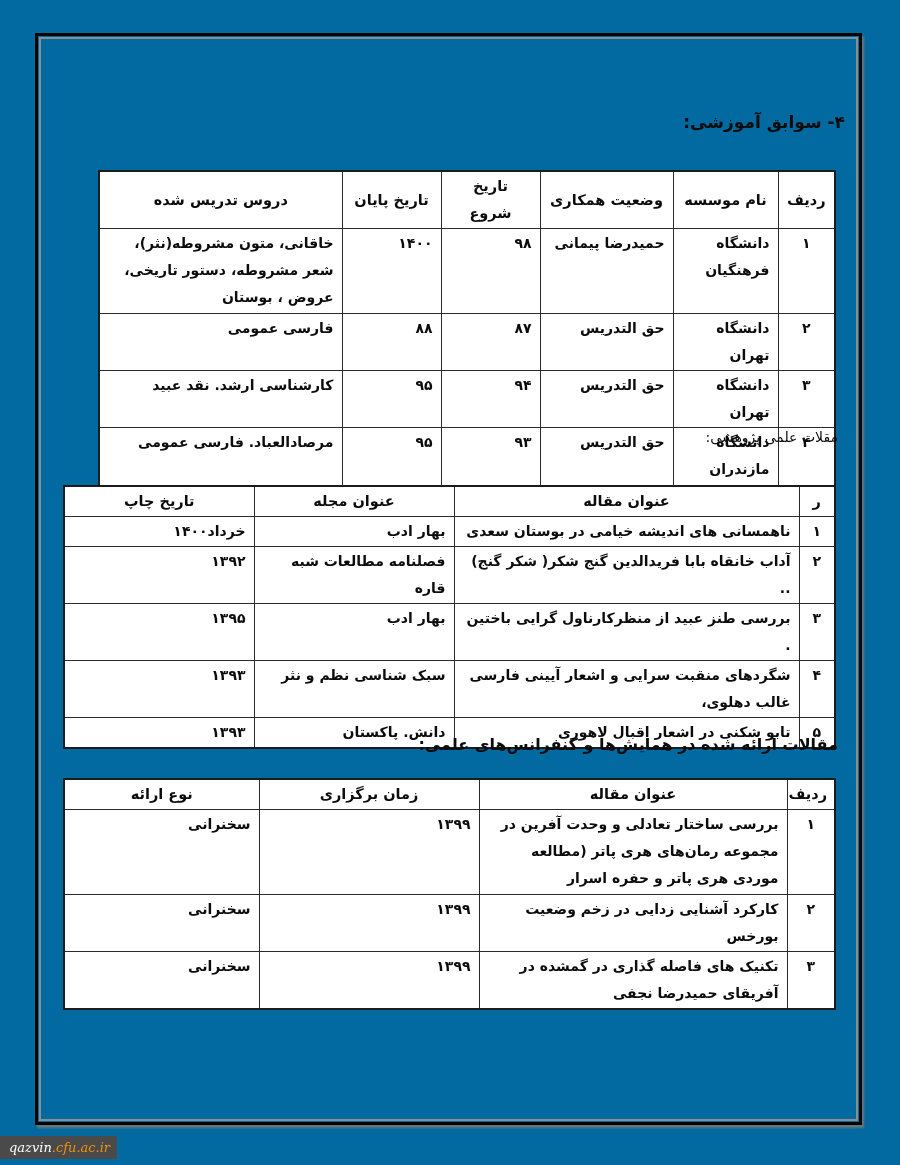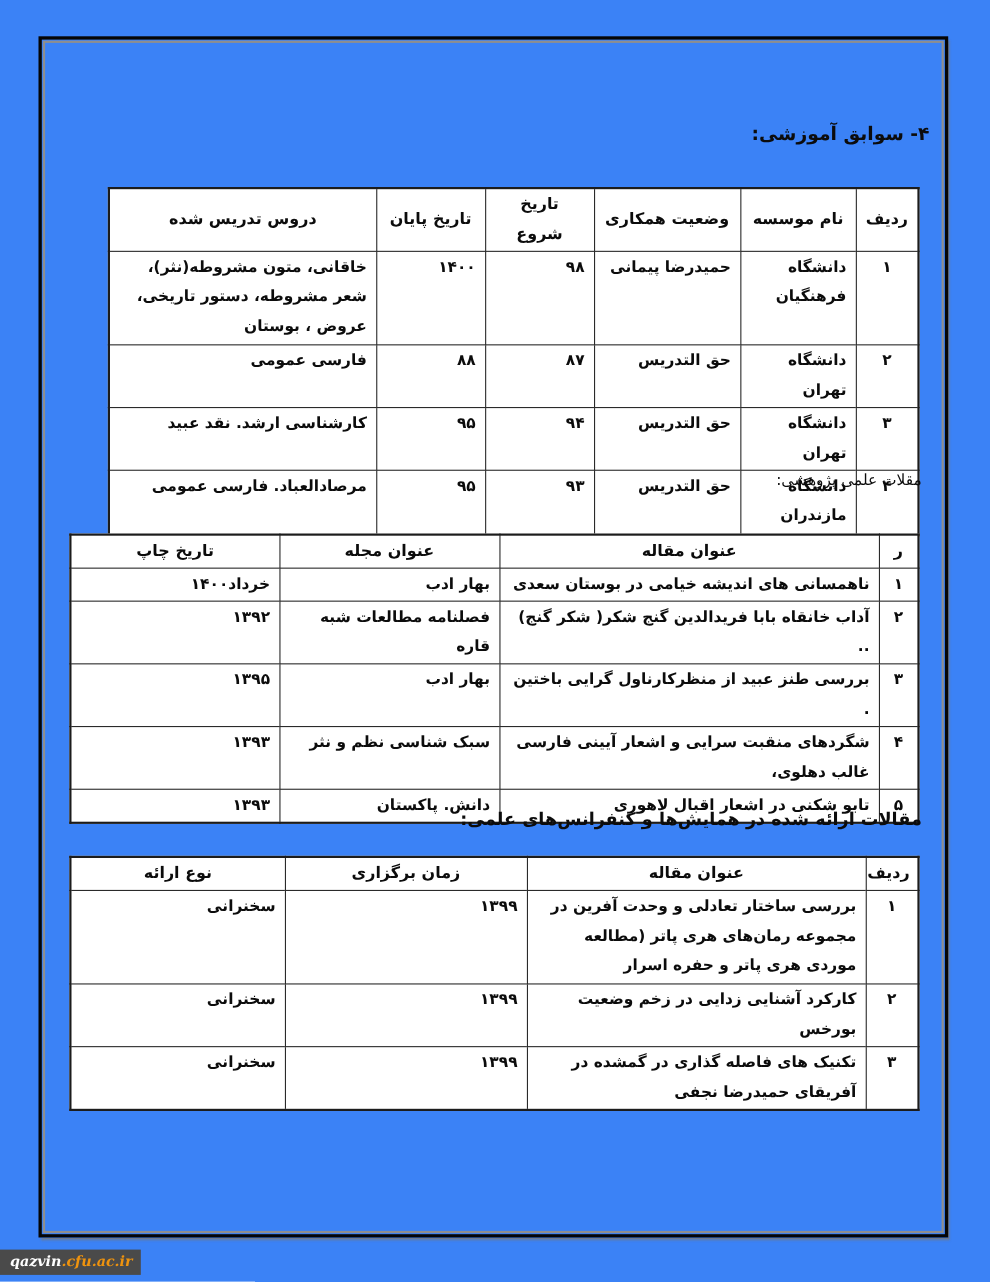"۴- سوابق آموزشی:" .page { background: #3b82f6 -> #0369a1 }
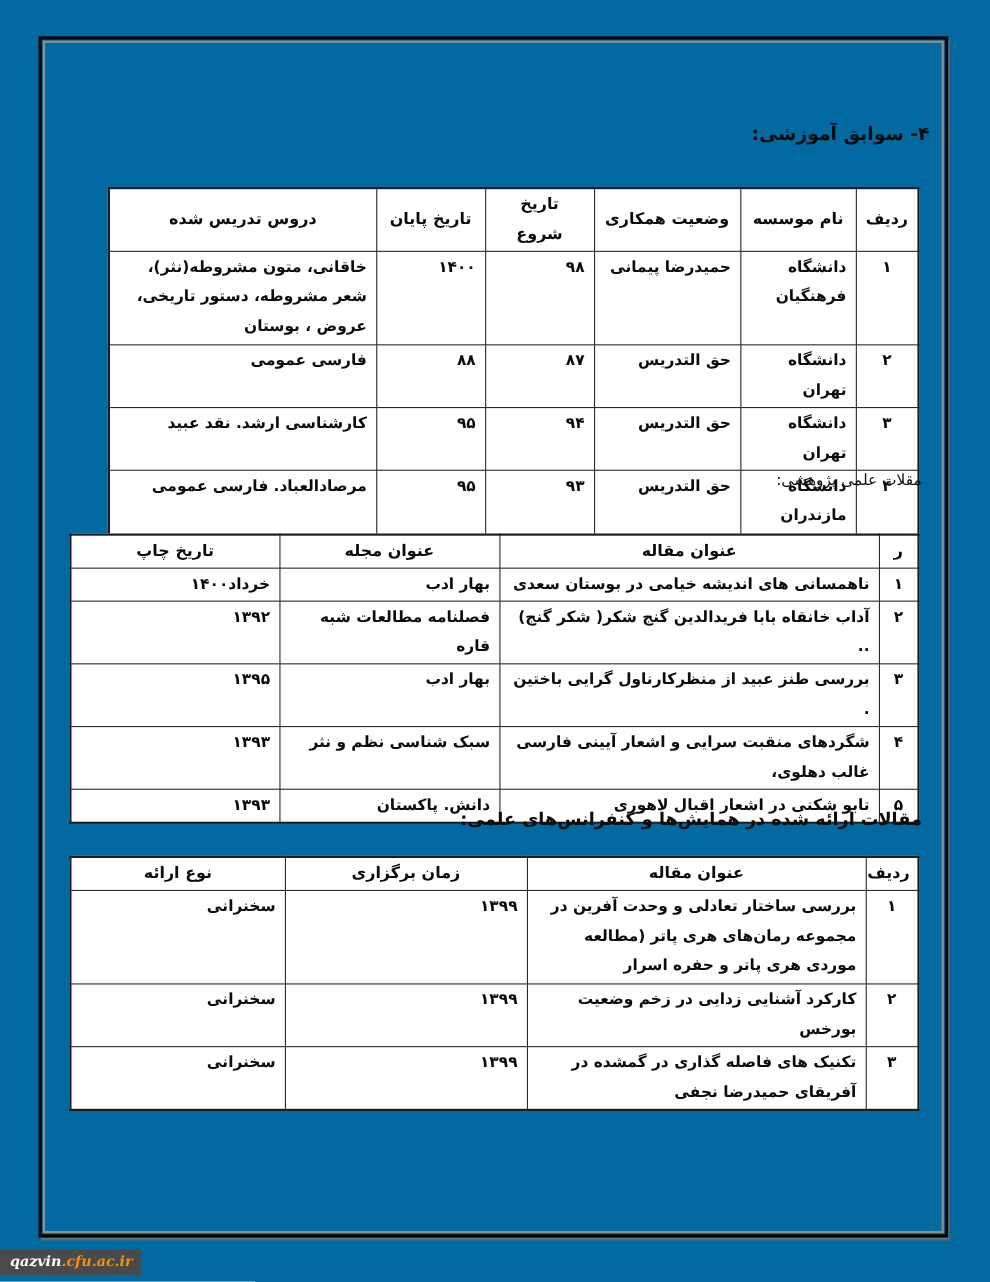"qazvin" .watermark { font-weight: bold -> normal }
